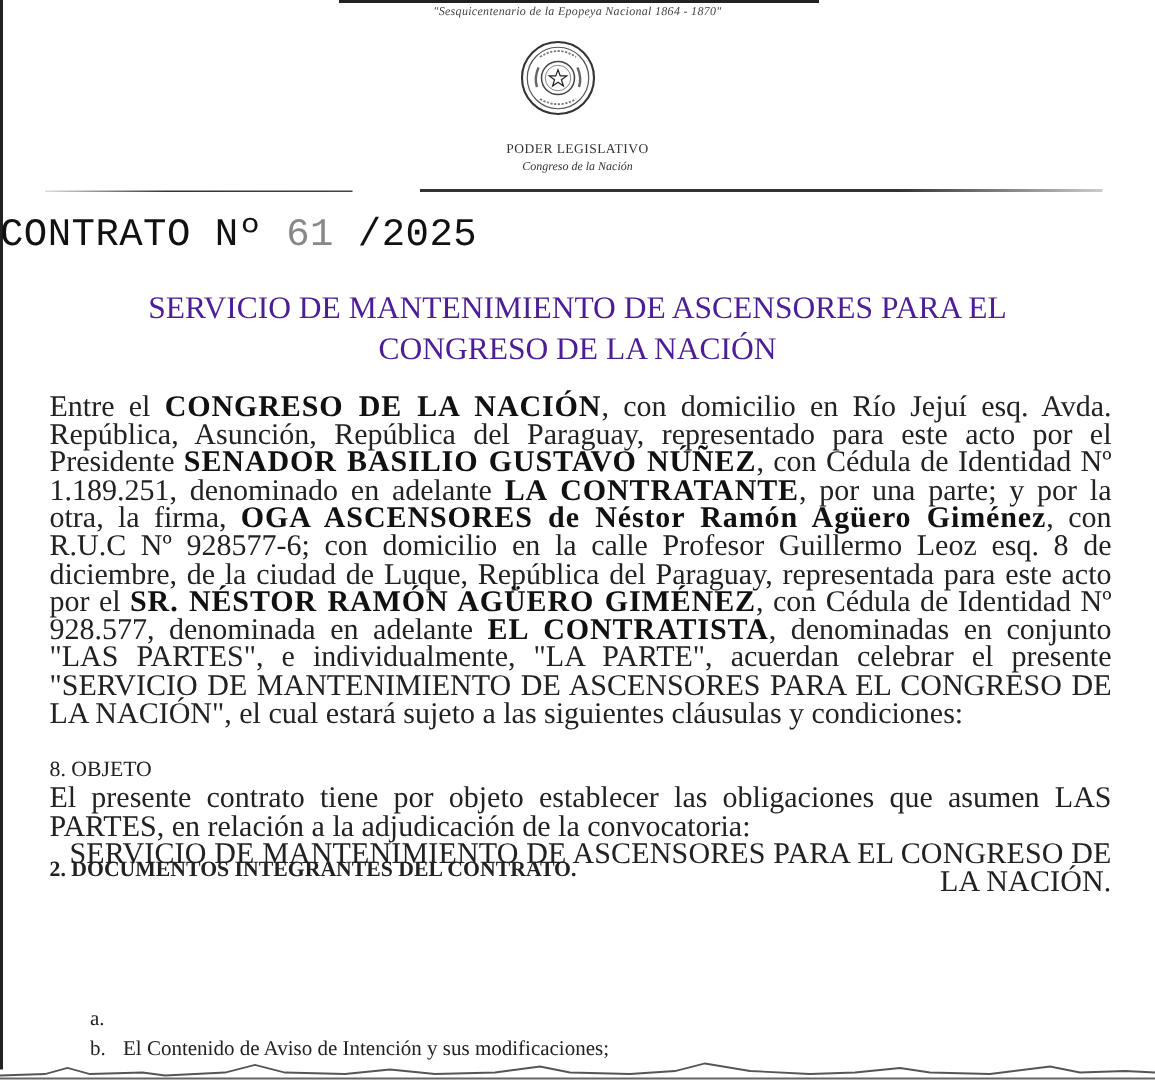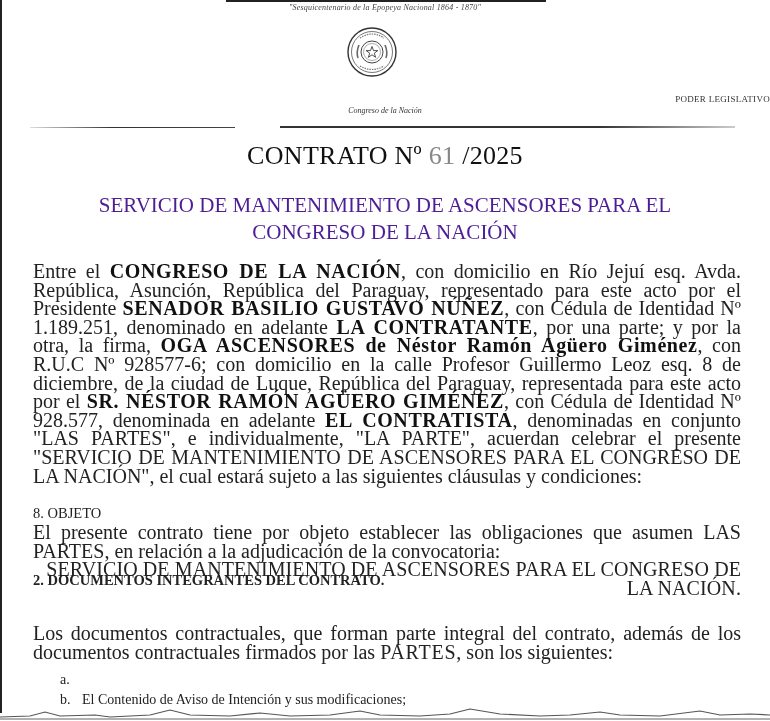"PODER LEGISLATIVO" .institution { text-align: right -> center }
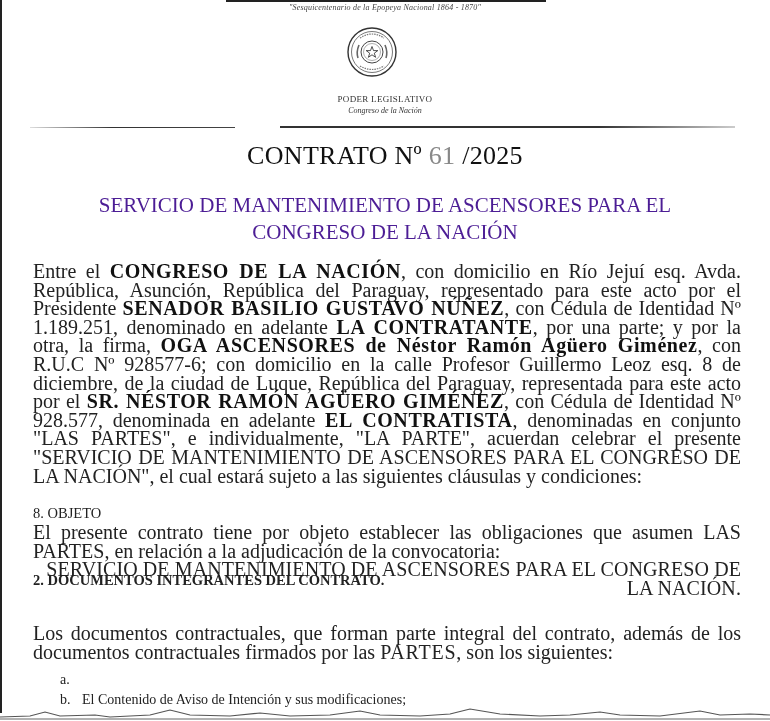"CONTRATO Nº 61 /2025" .title { font-family: none -> Liberation Mono, monospace; text-align: center -> none }
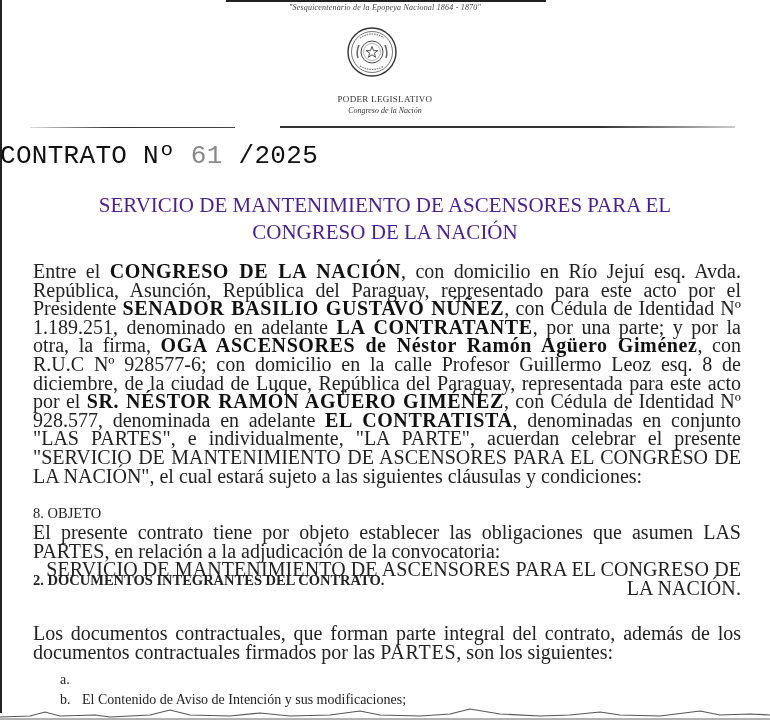"Los documentos contractuales, que forman" div.body-text { html: <div><span>Los documentos contractuales, que forman parte integral del contrato, además de los documentos contractuales firmados por las </span><b>PARTES</b><span>, son los siguientes:</span></div> -> none }
